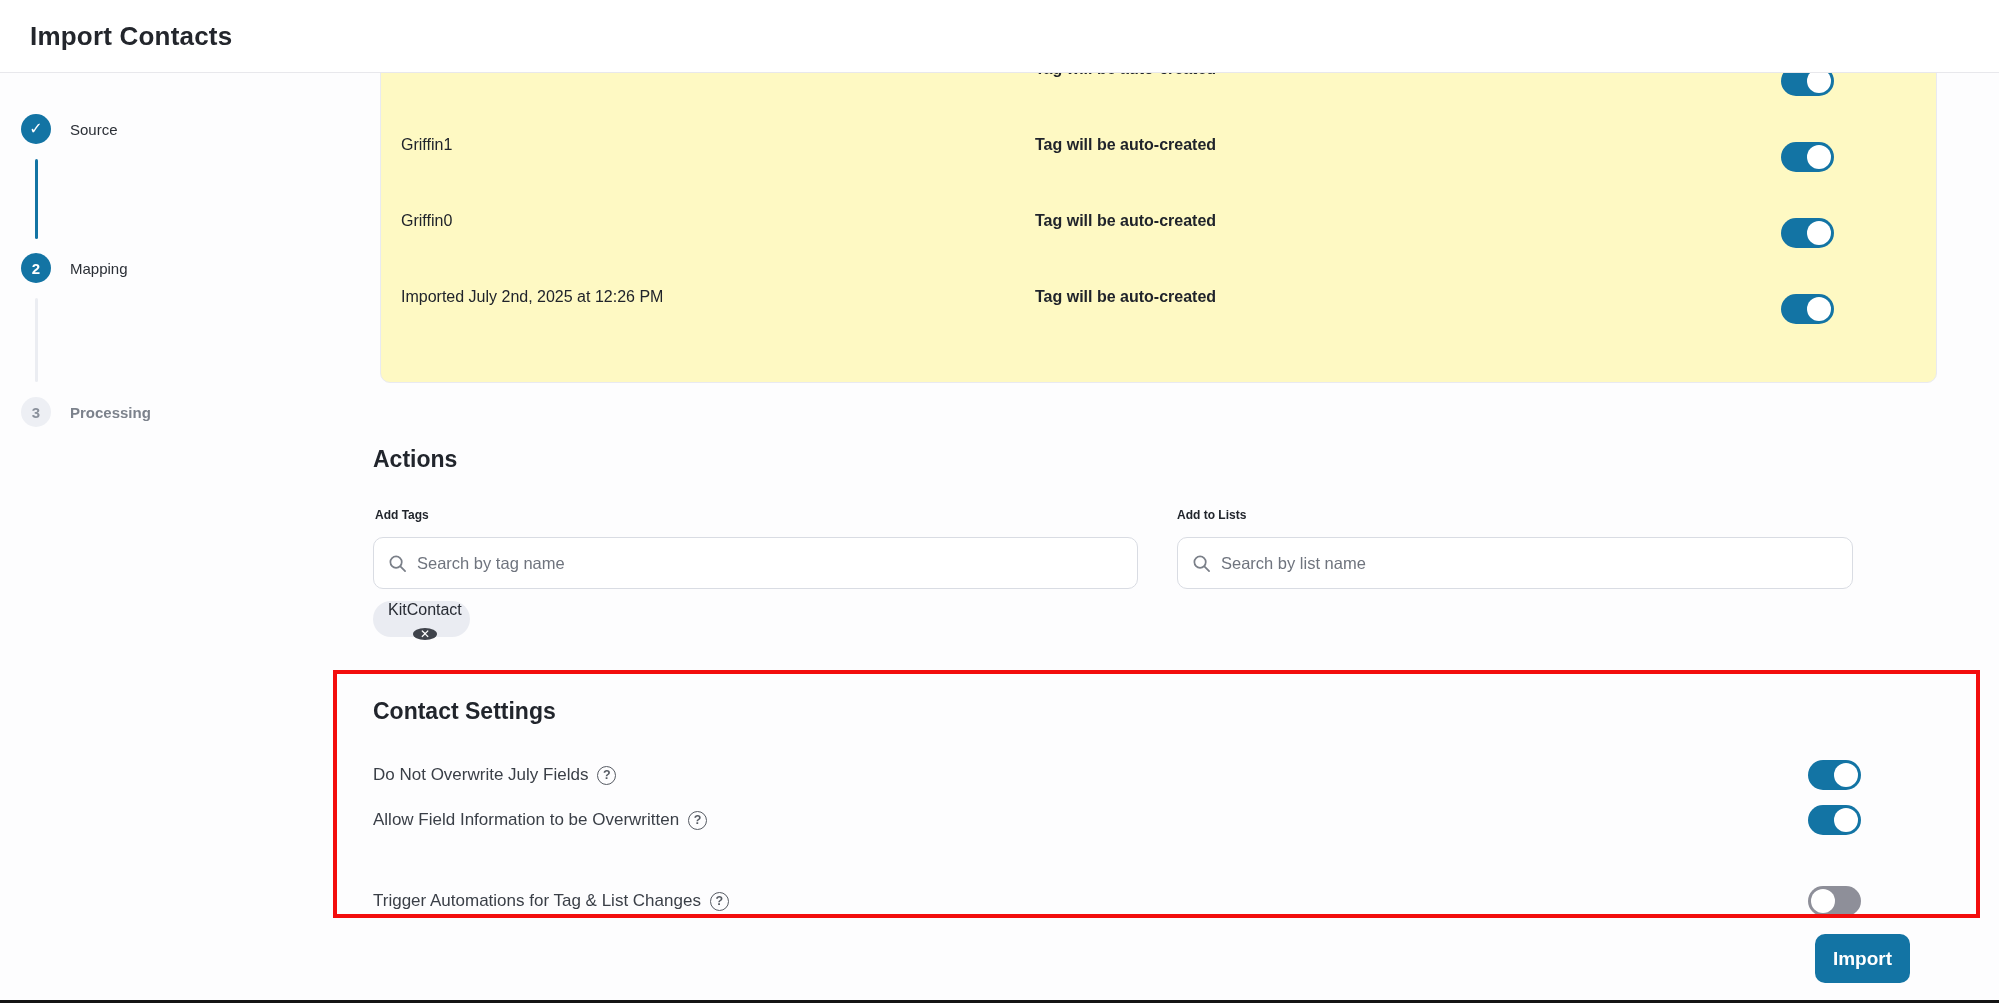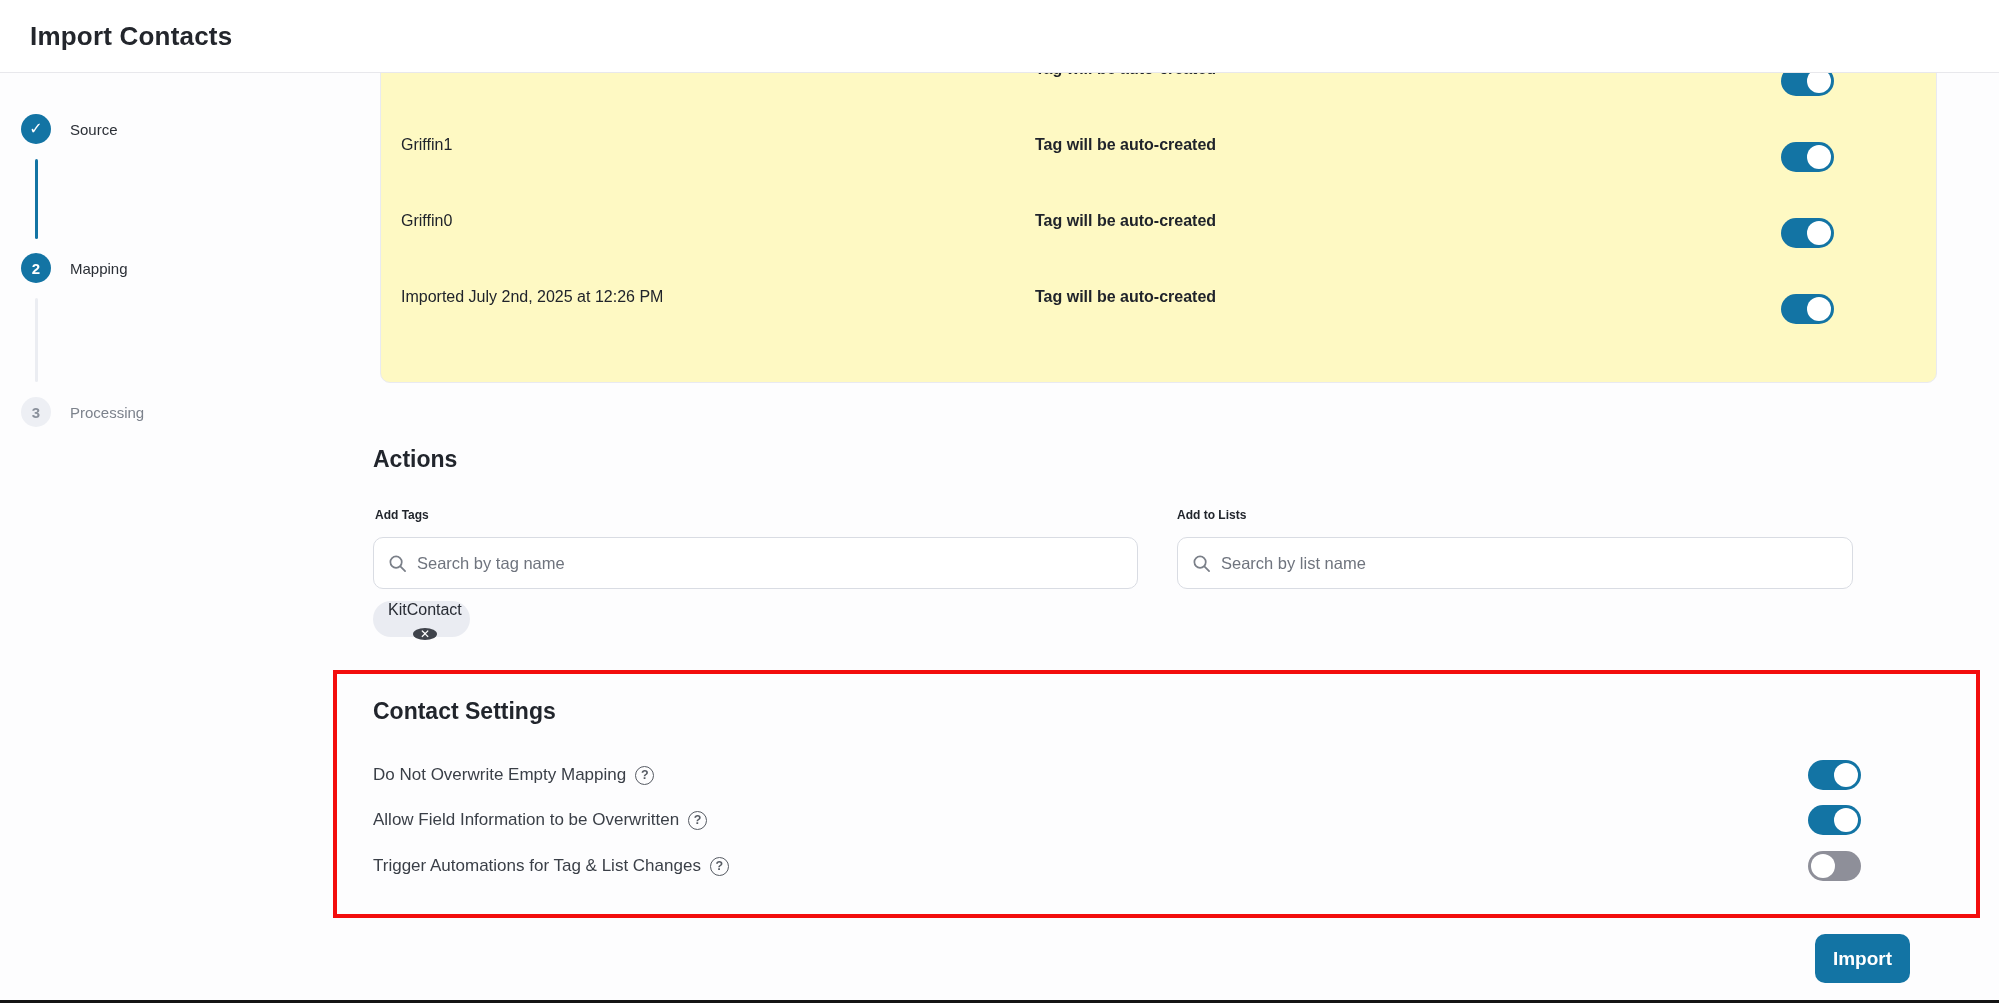"Processing" .step-upcoming .step-label { font-weight: 400 -> 700 }
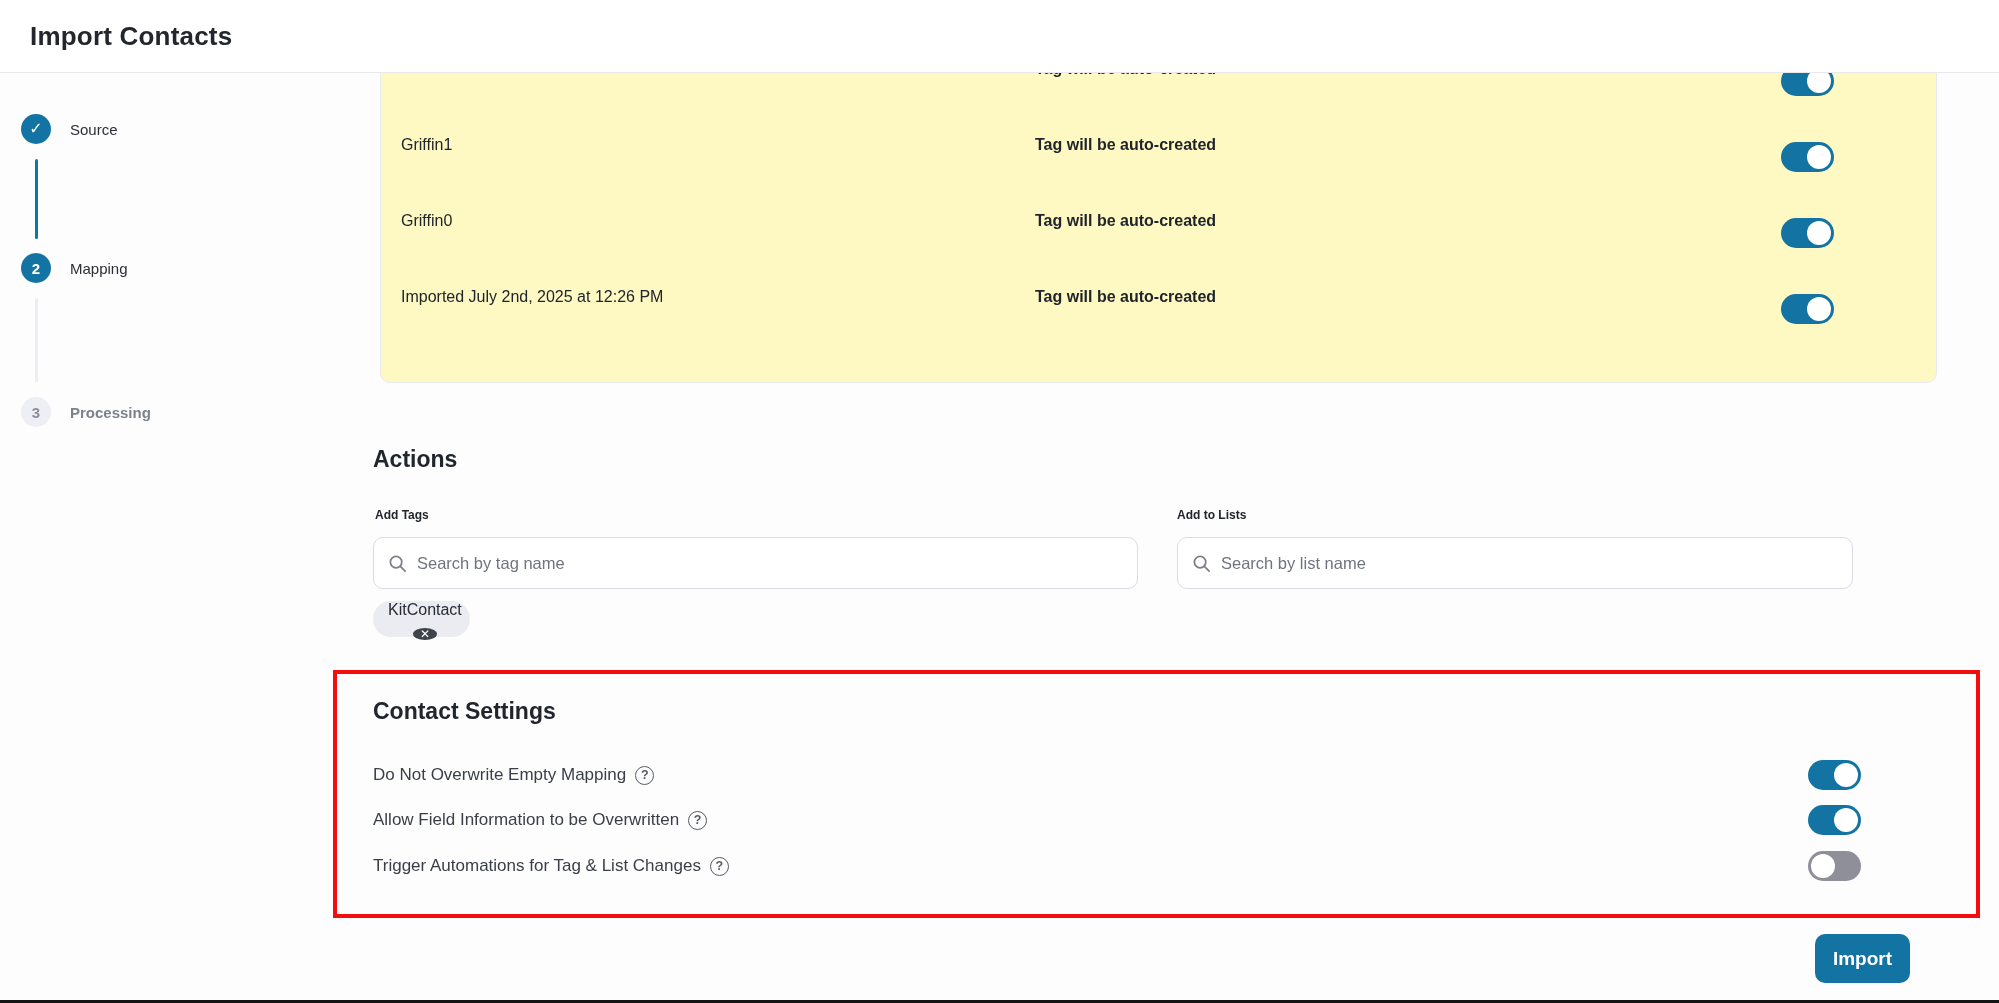"Do Not Overwrite Empty Mapping" span { text: Empty Mapping -> July Fields }
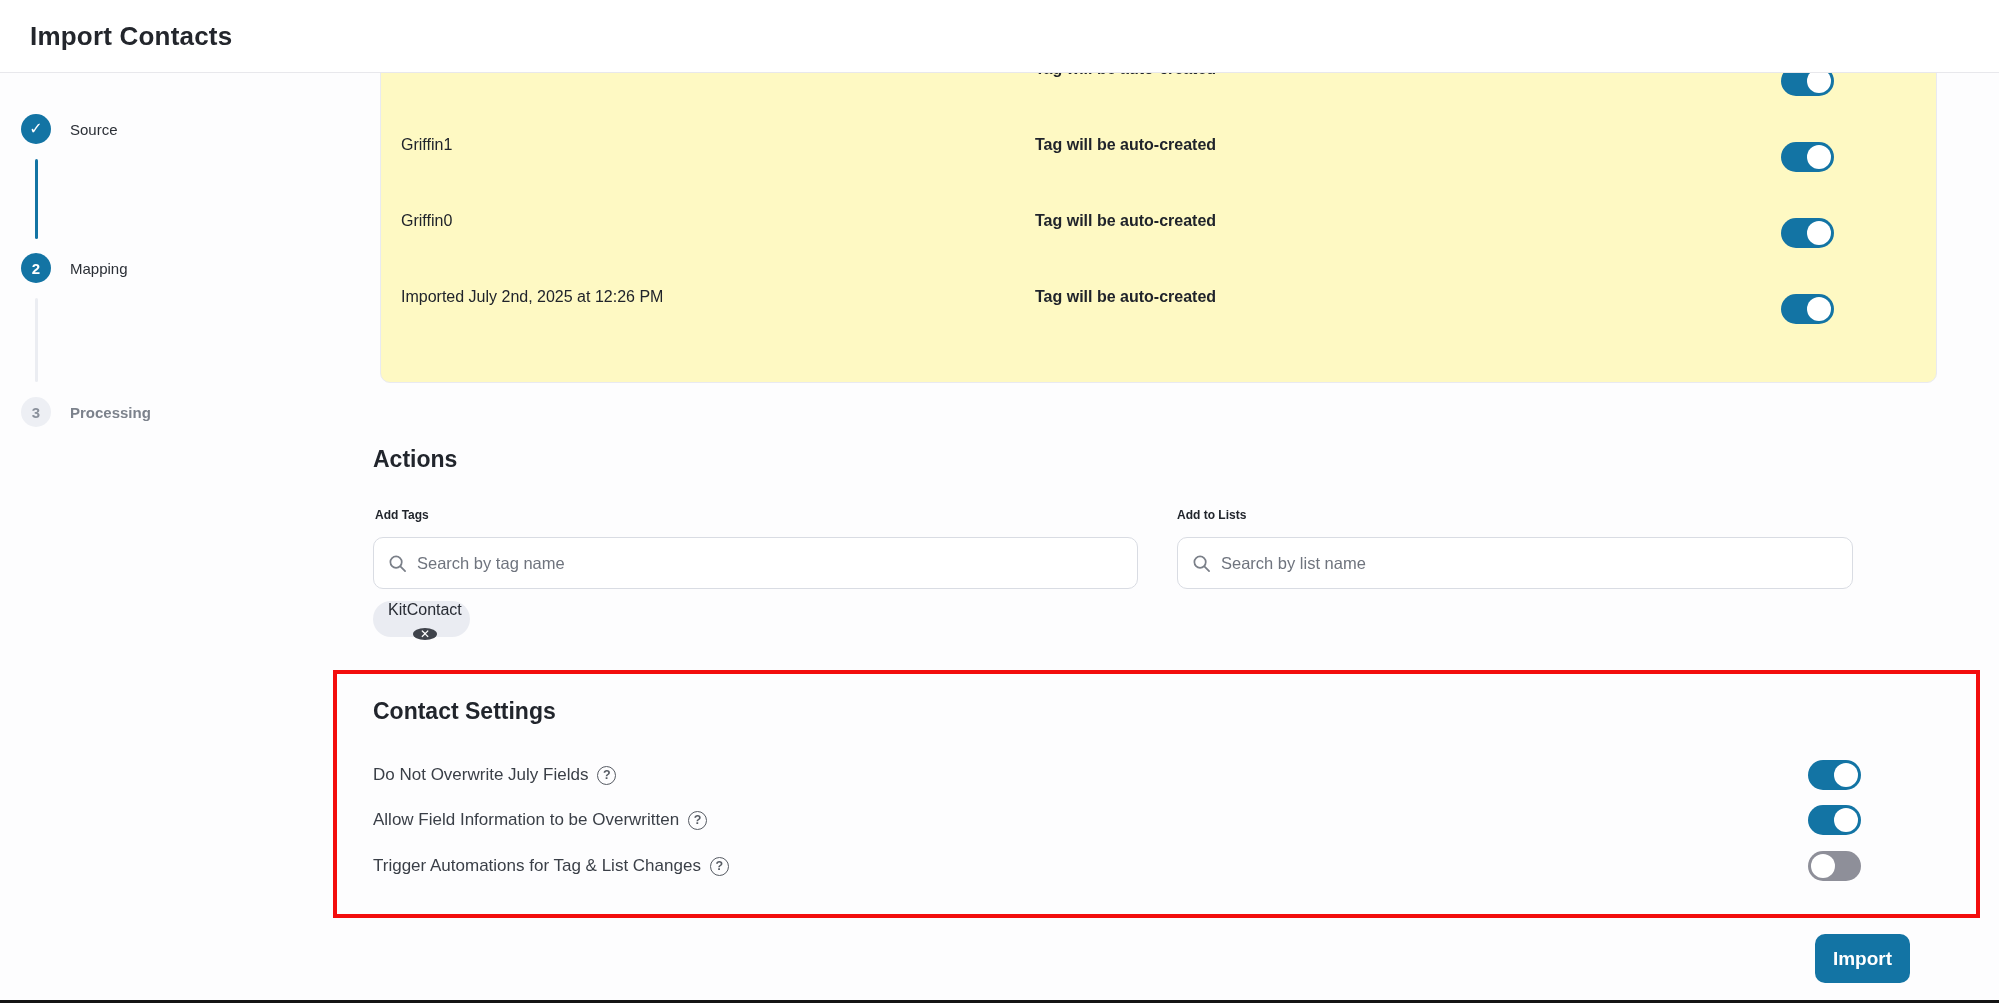"Trigger Automations for Tag &" .cs-row-2 { top: 851px -> 886px }
